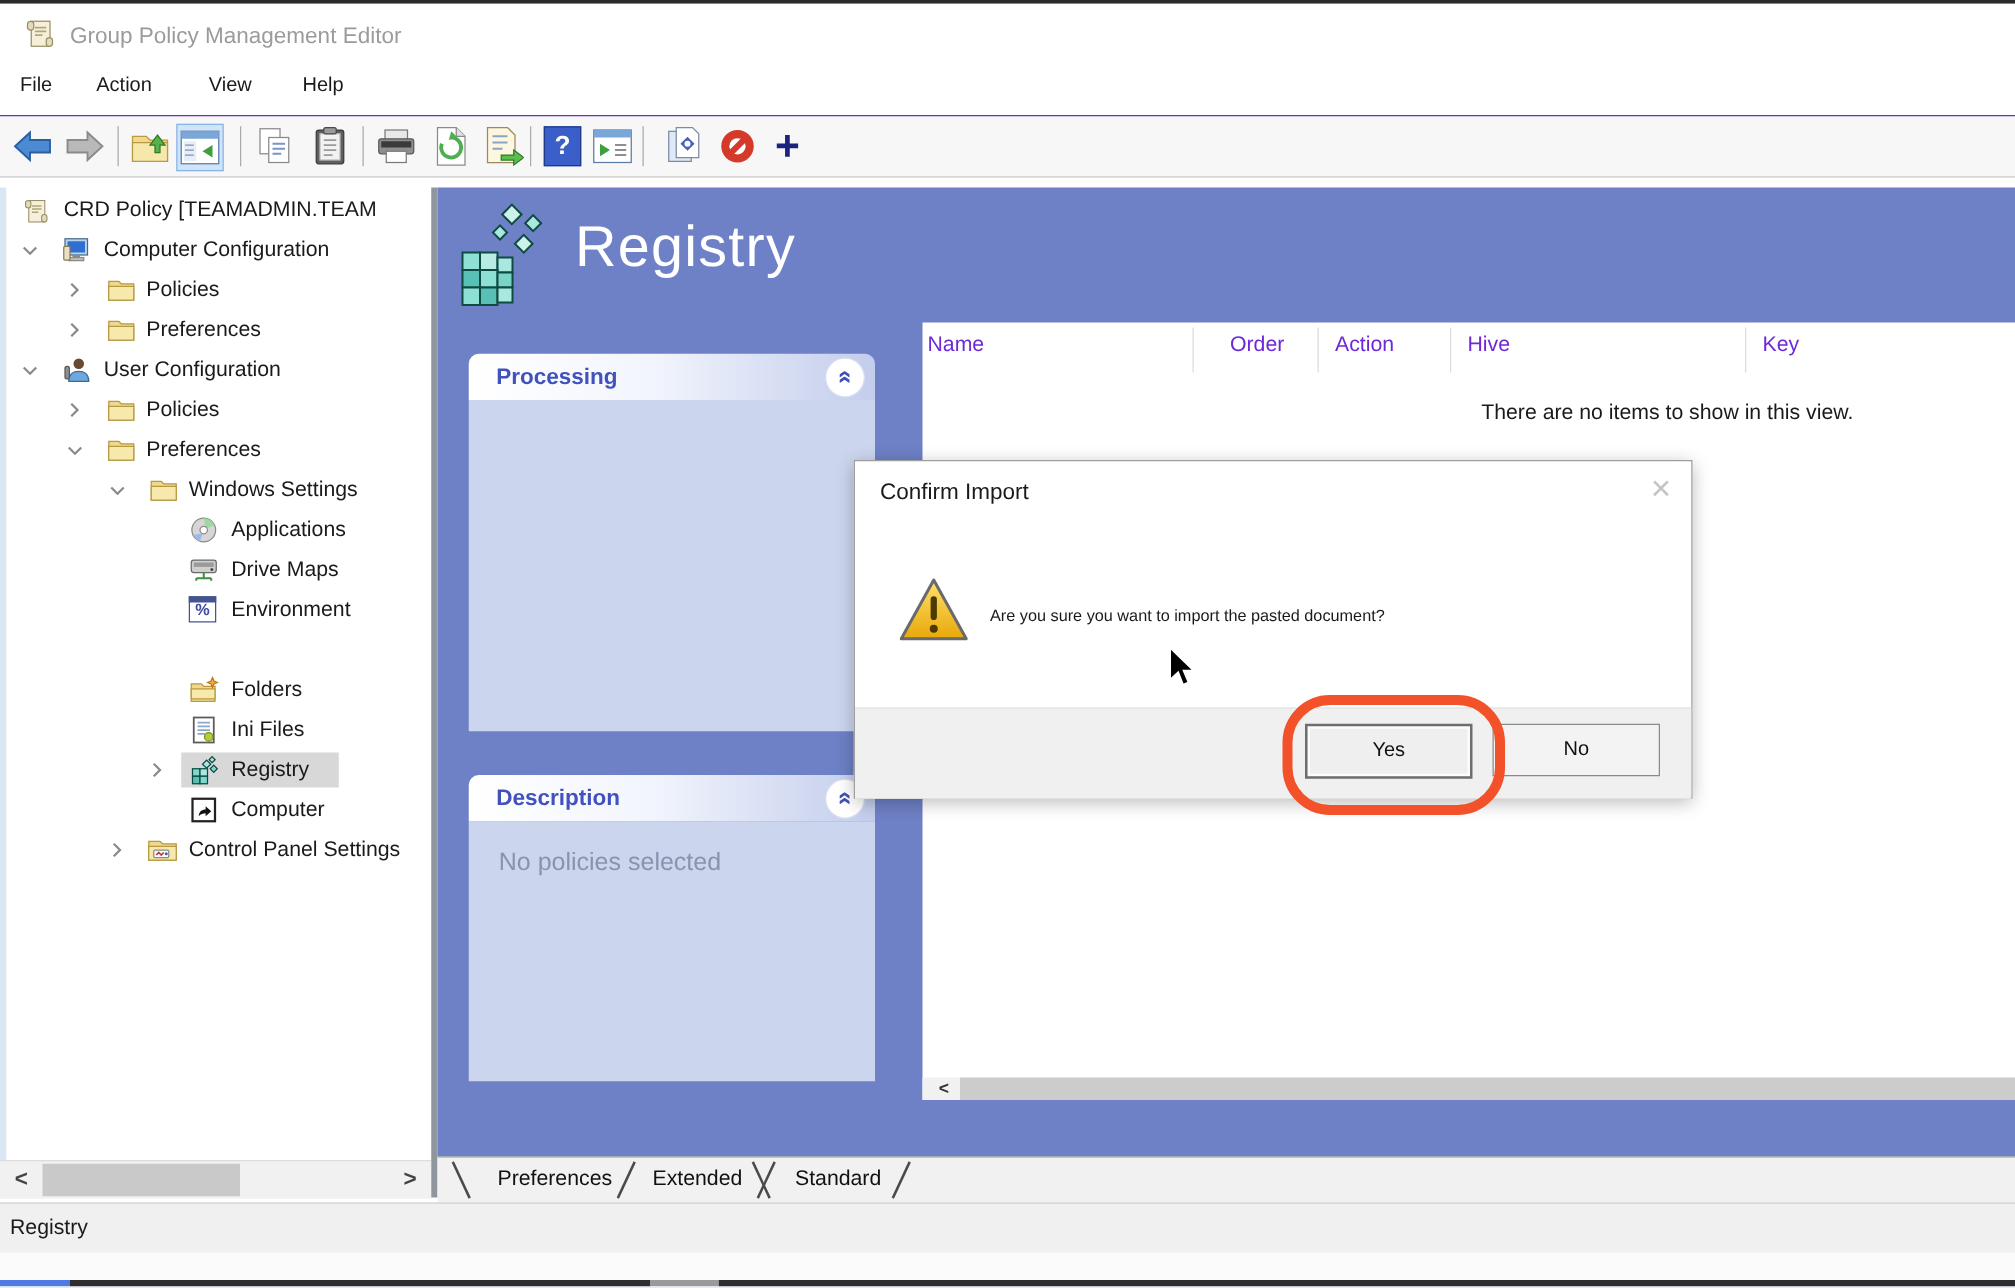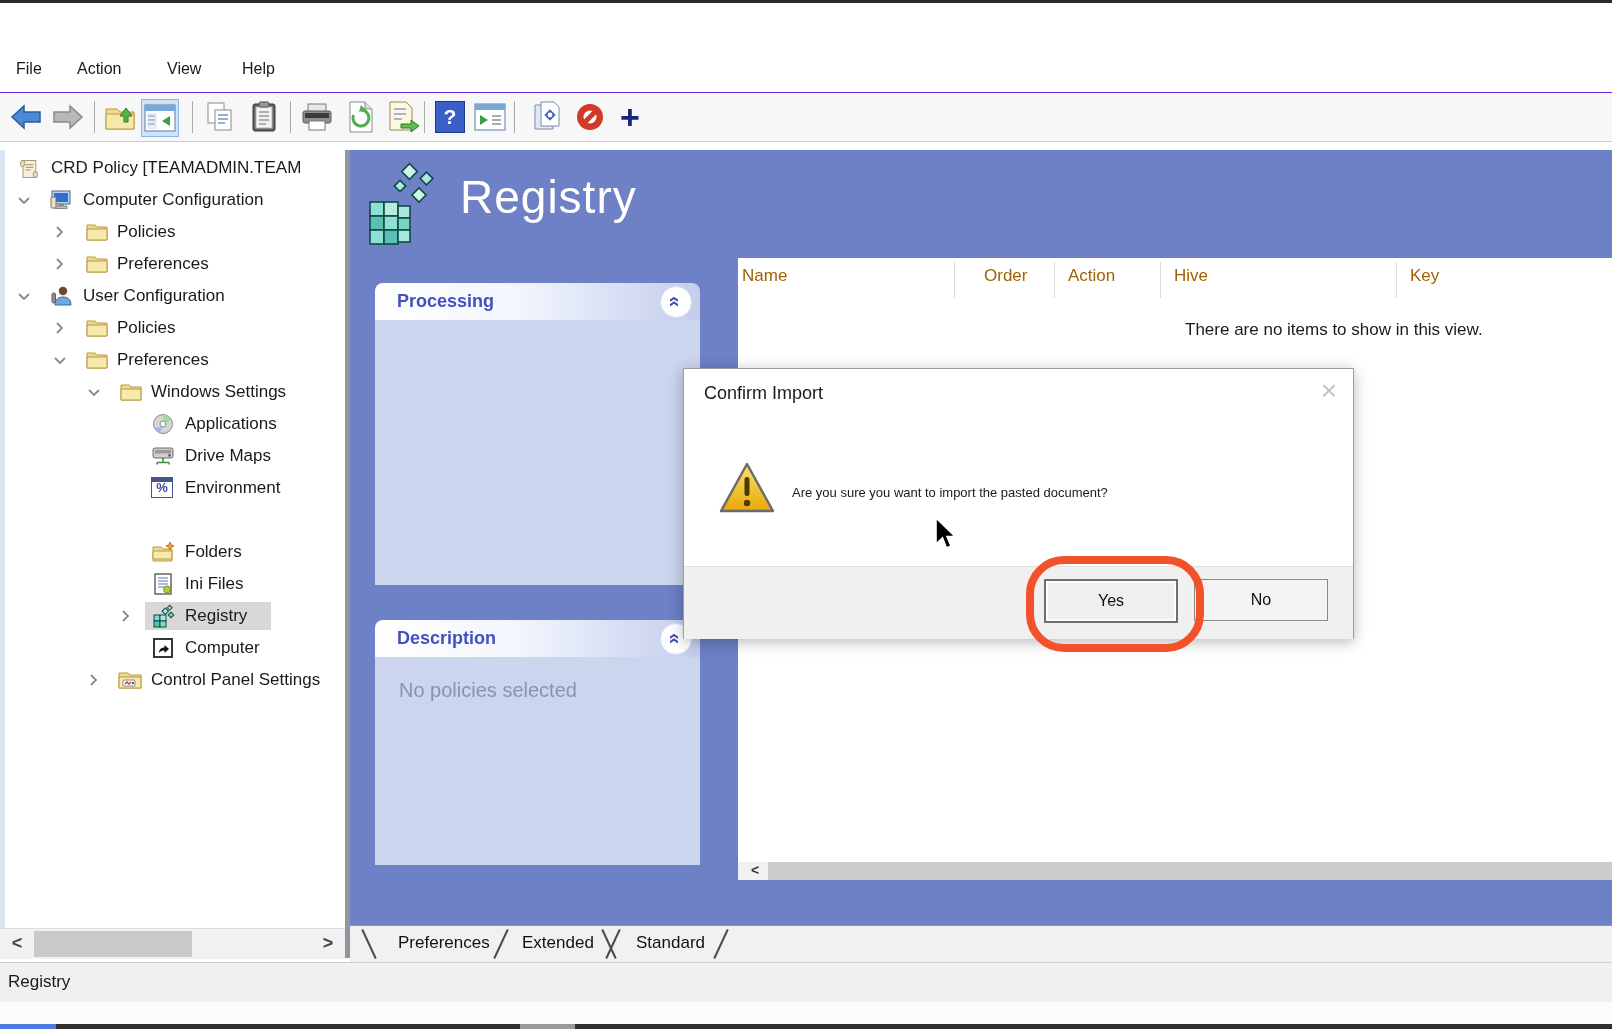"Group Policy Management Editor" div.abs { html: none -> <div> <svg> <rect></rect> <rect></rect> <rect></rect> <path></path> </svg> <div>Group Policy Management Editor</div> </div> }
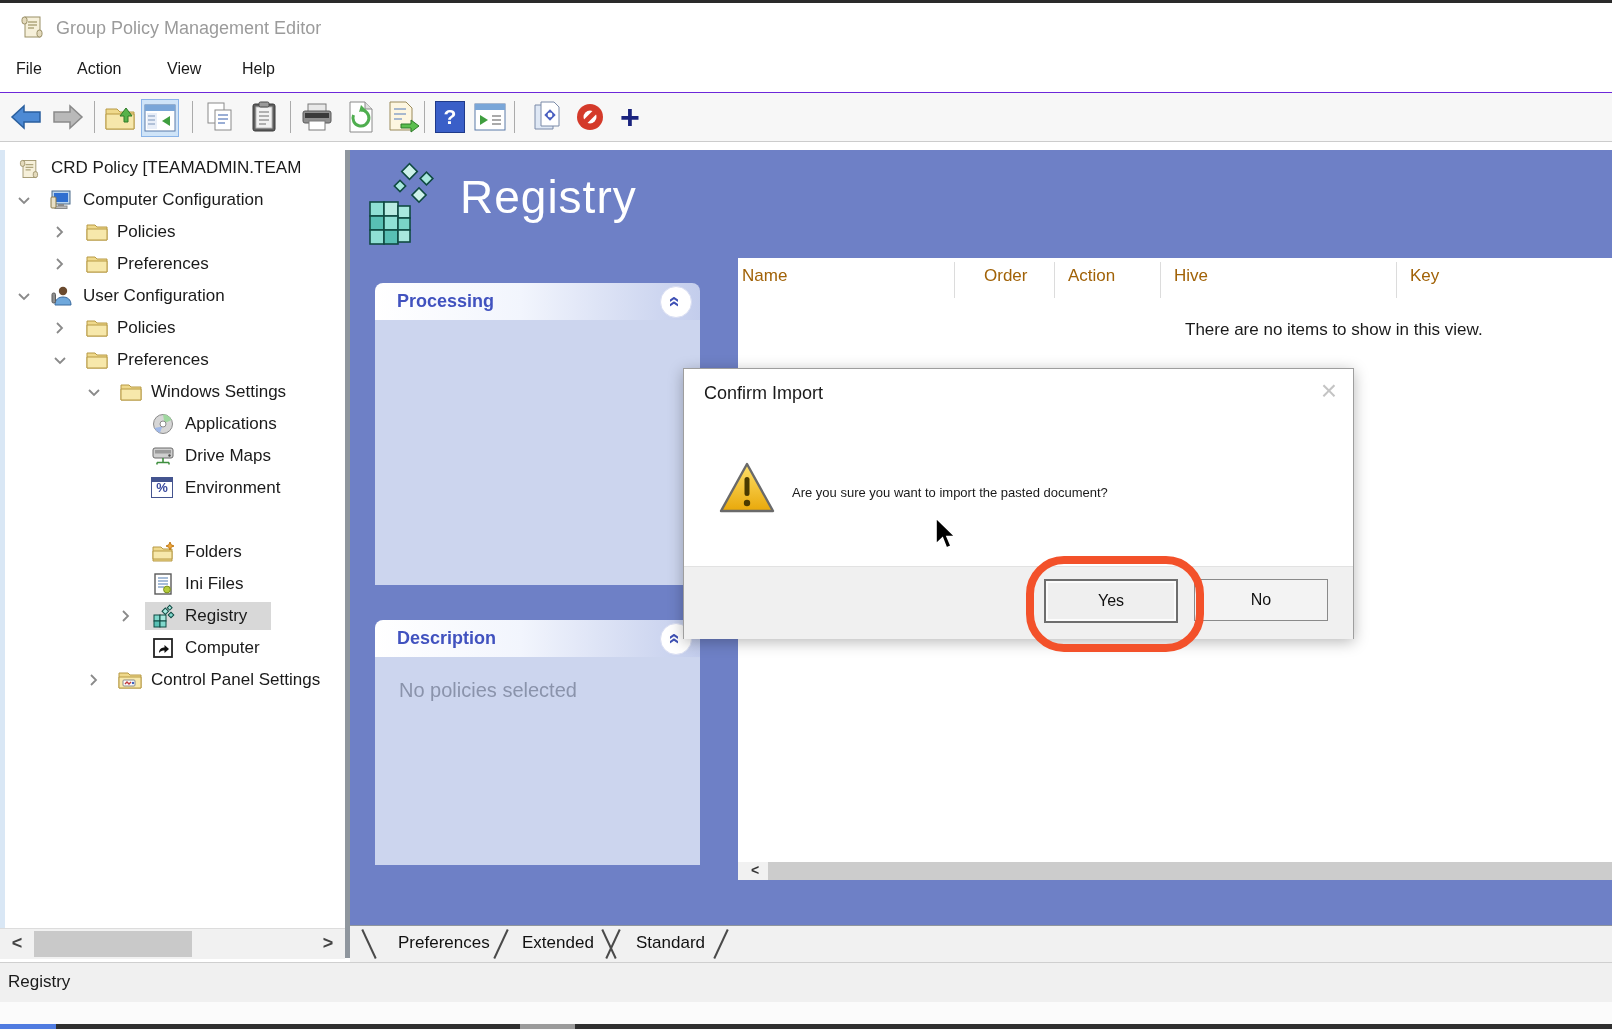"Name" .colhead { color: #a16207 -> #6d28d9 }
